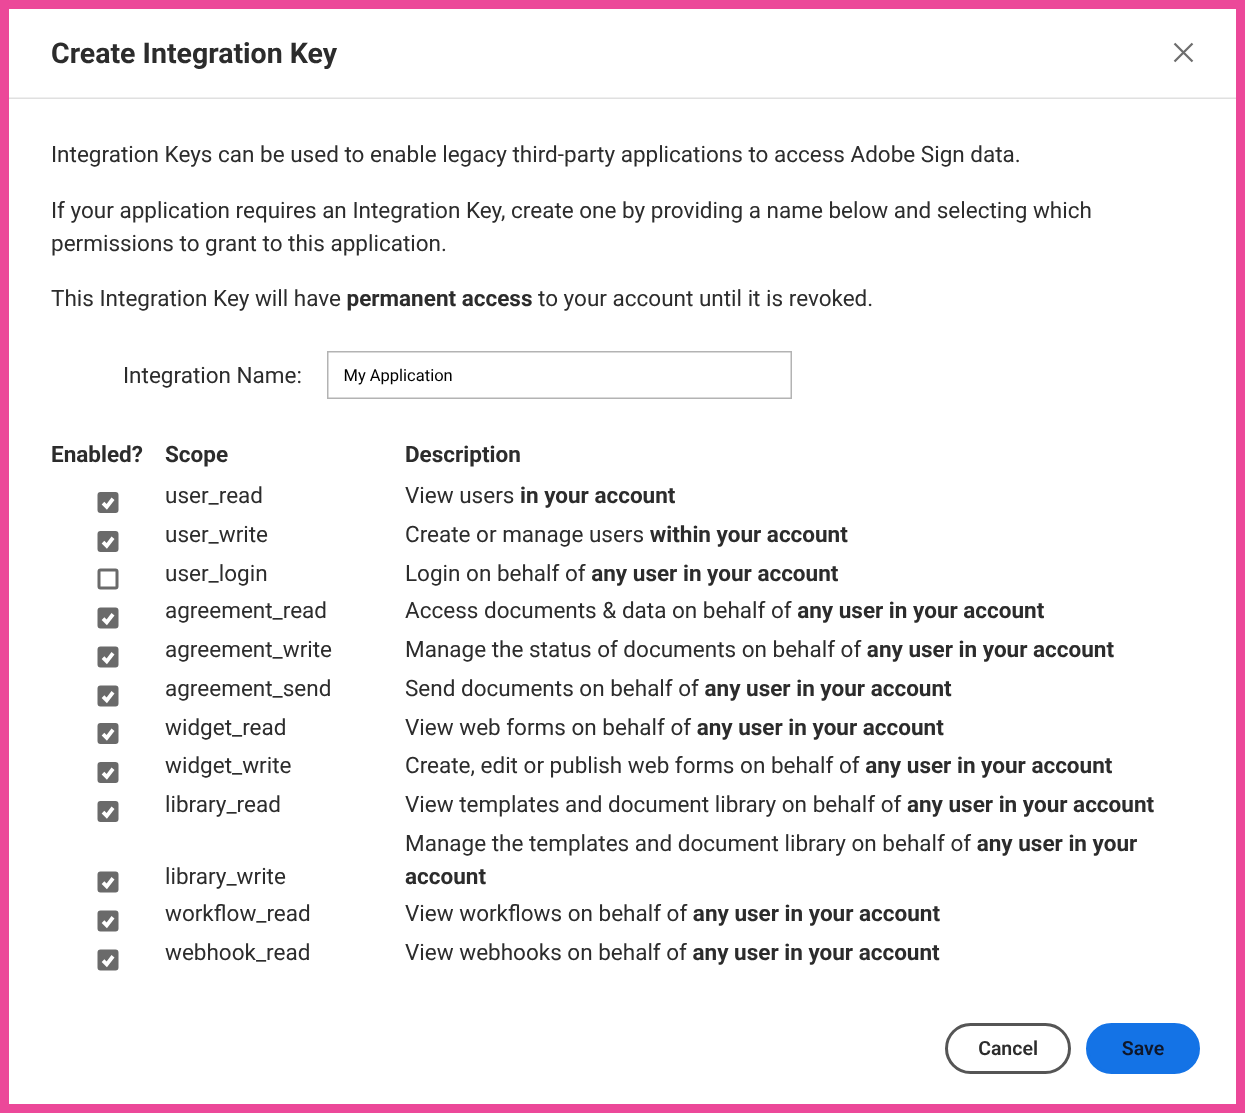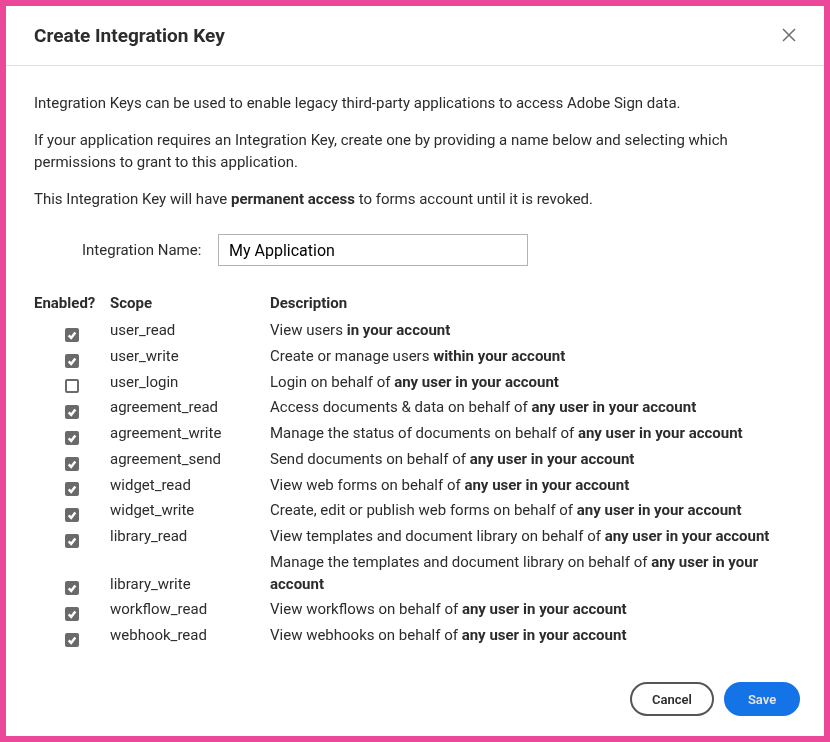"to forms account until it" span { text: forms -> your }
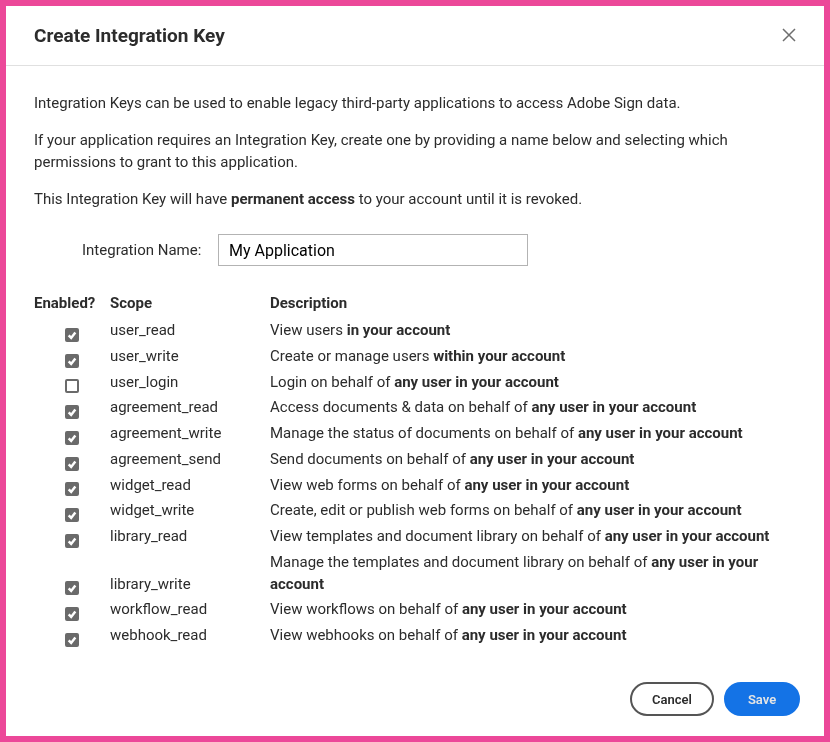"My Application" .name-input { font-size: 16px -> 11px }
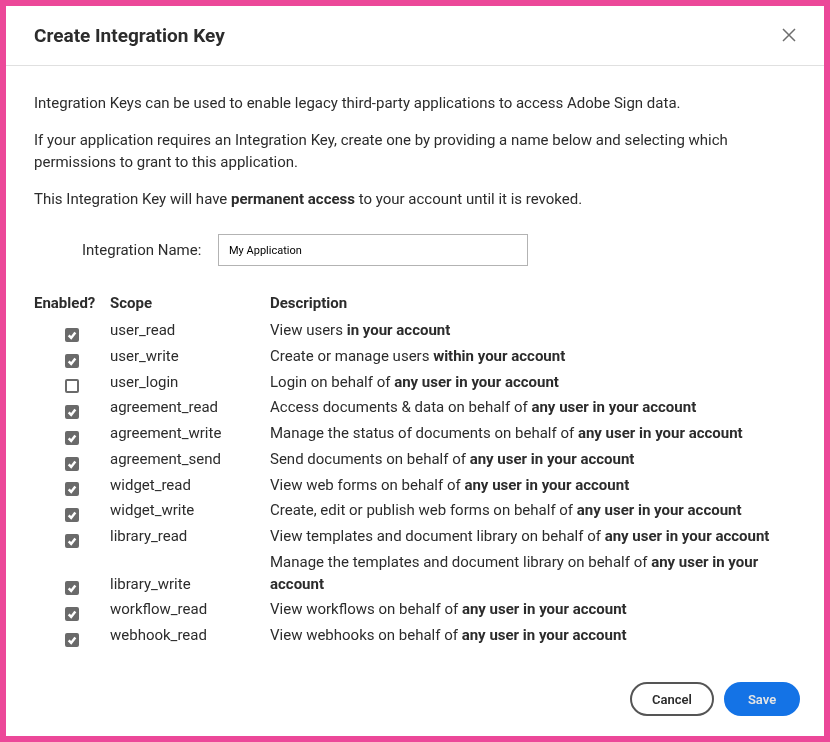"Save" .btn-primary { color: #e5e5e5 -> #0f172a }
